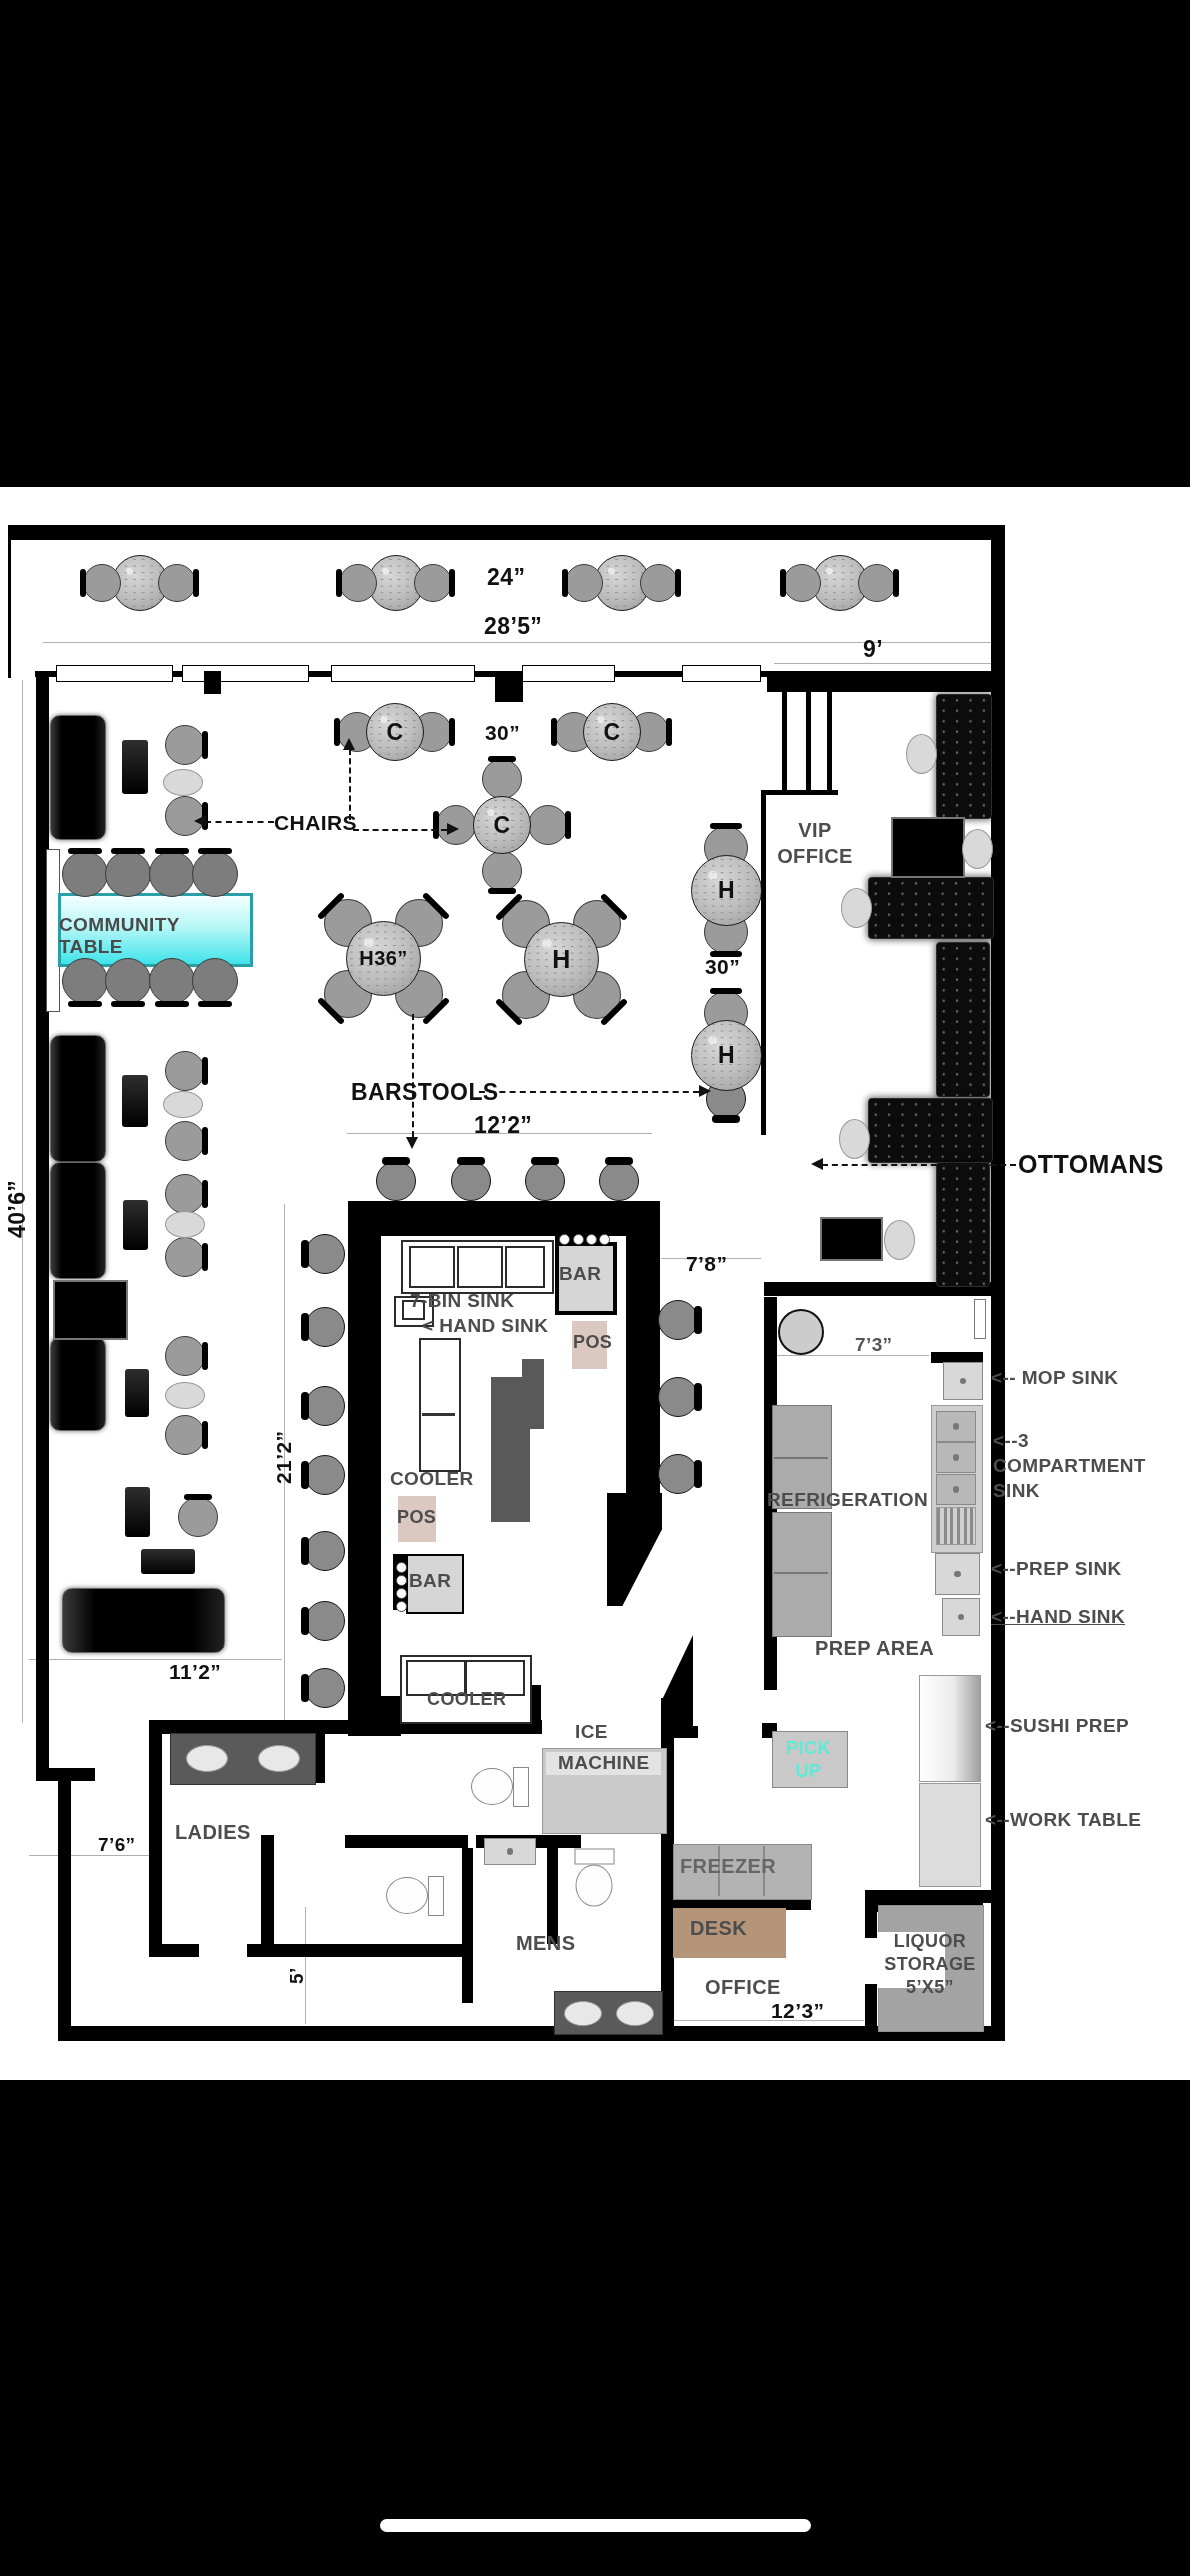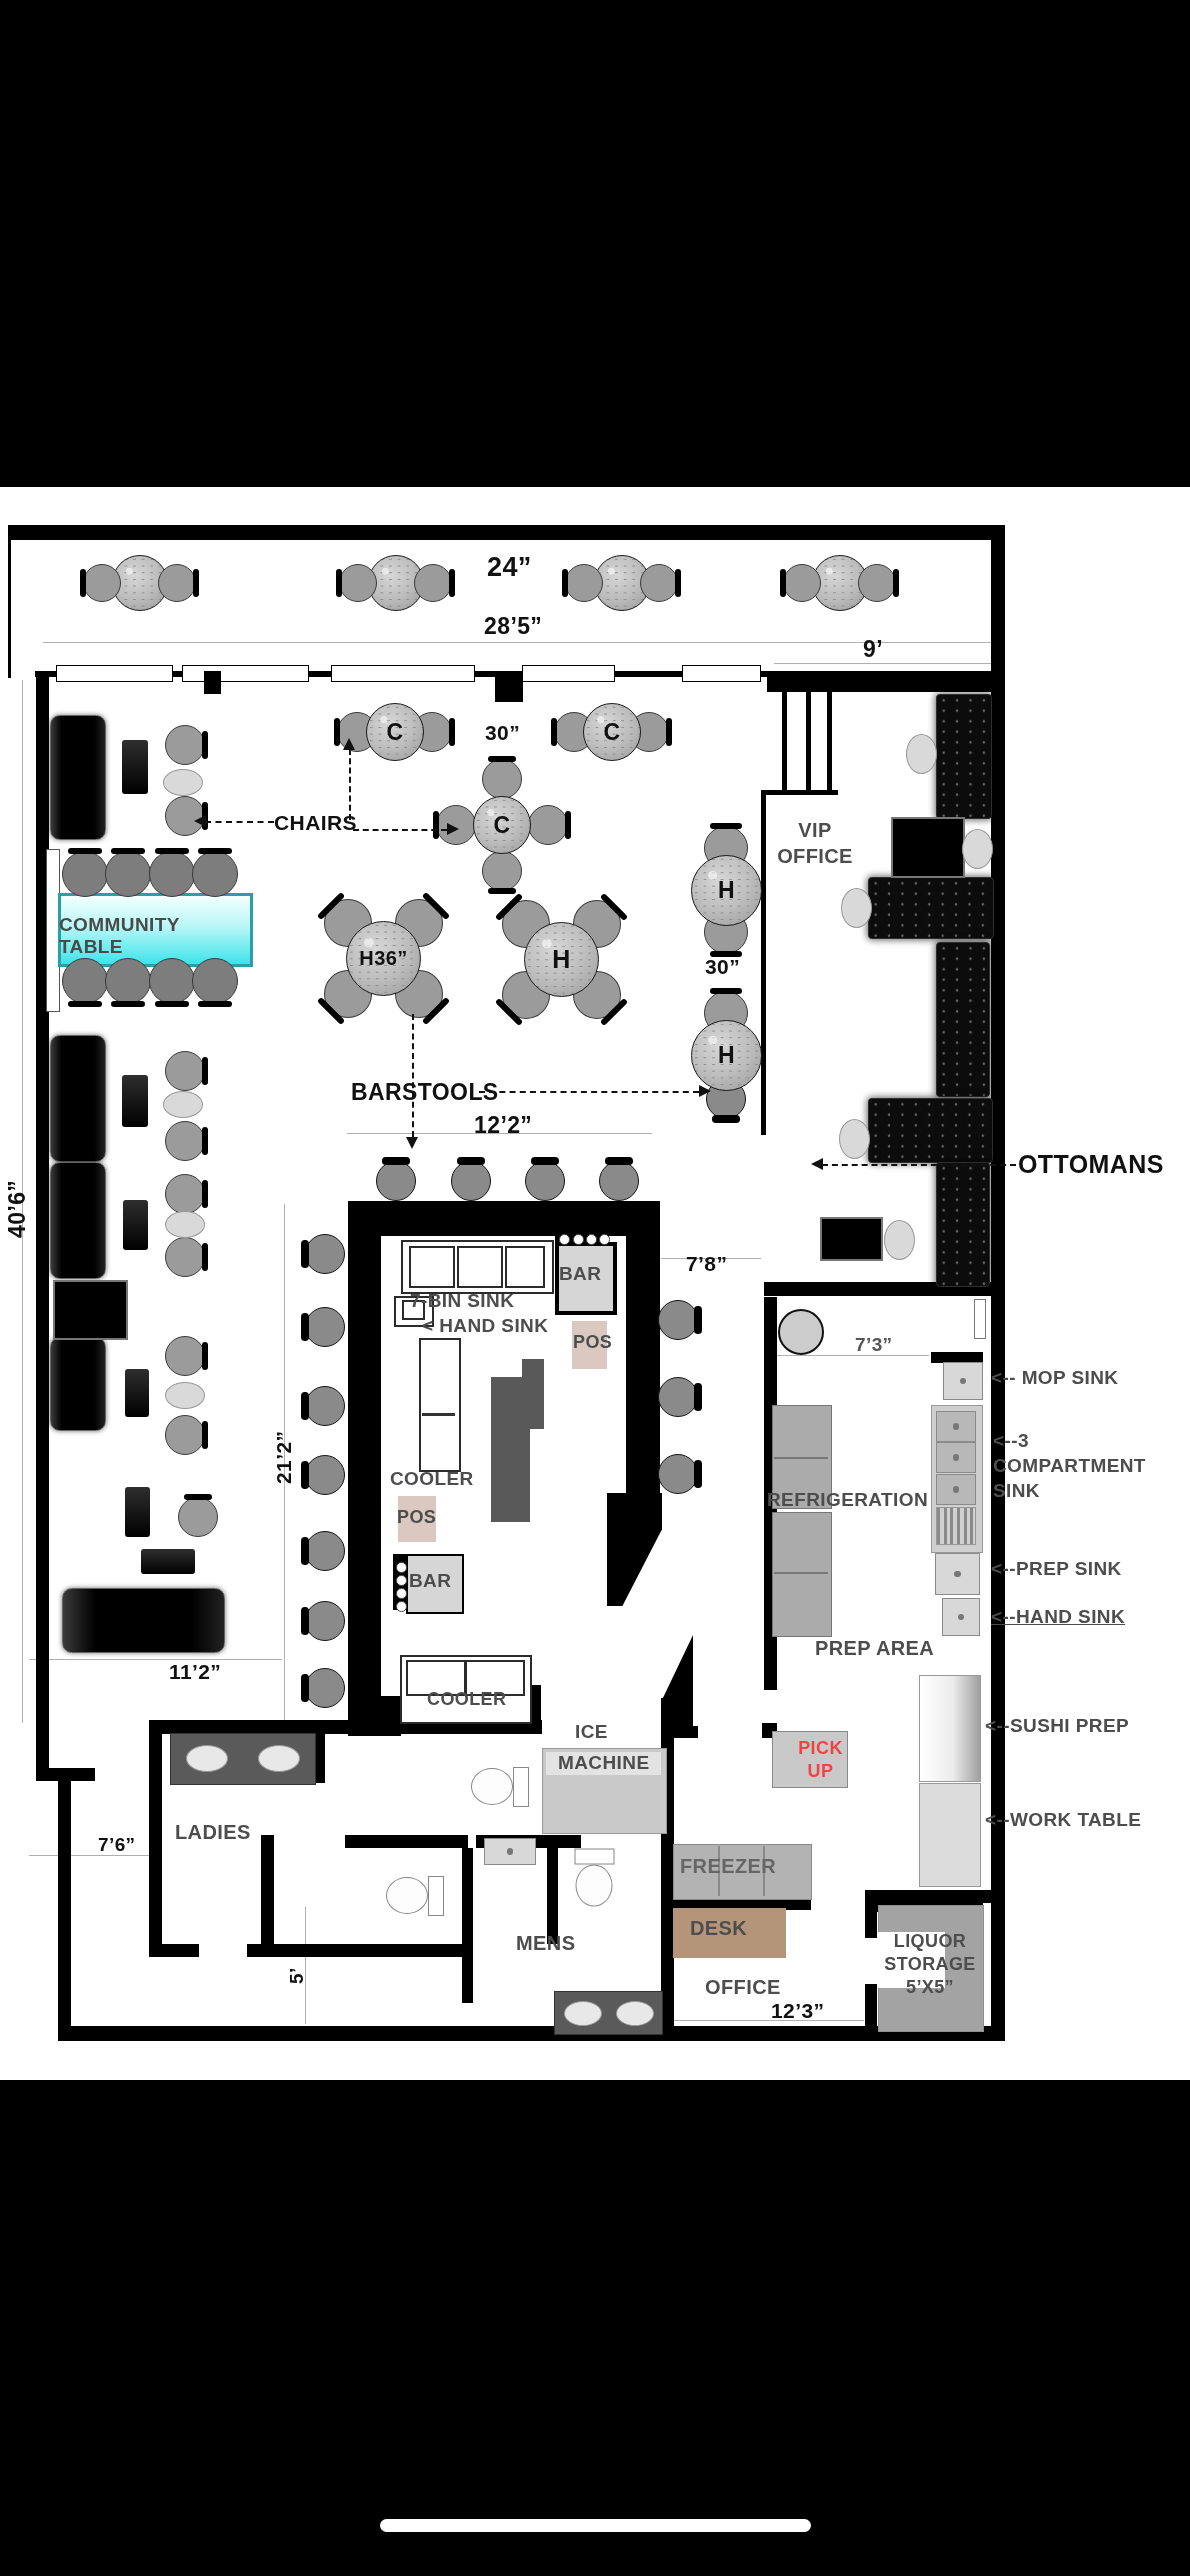"24”" div.abs { font-size: 27px -> 23px; top: 552px -> 564px }
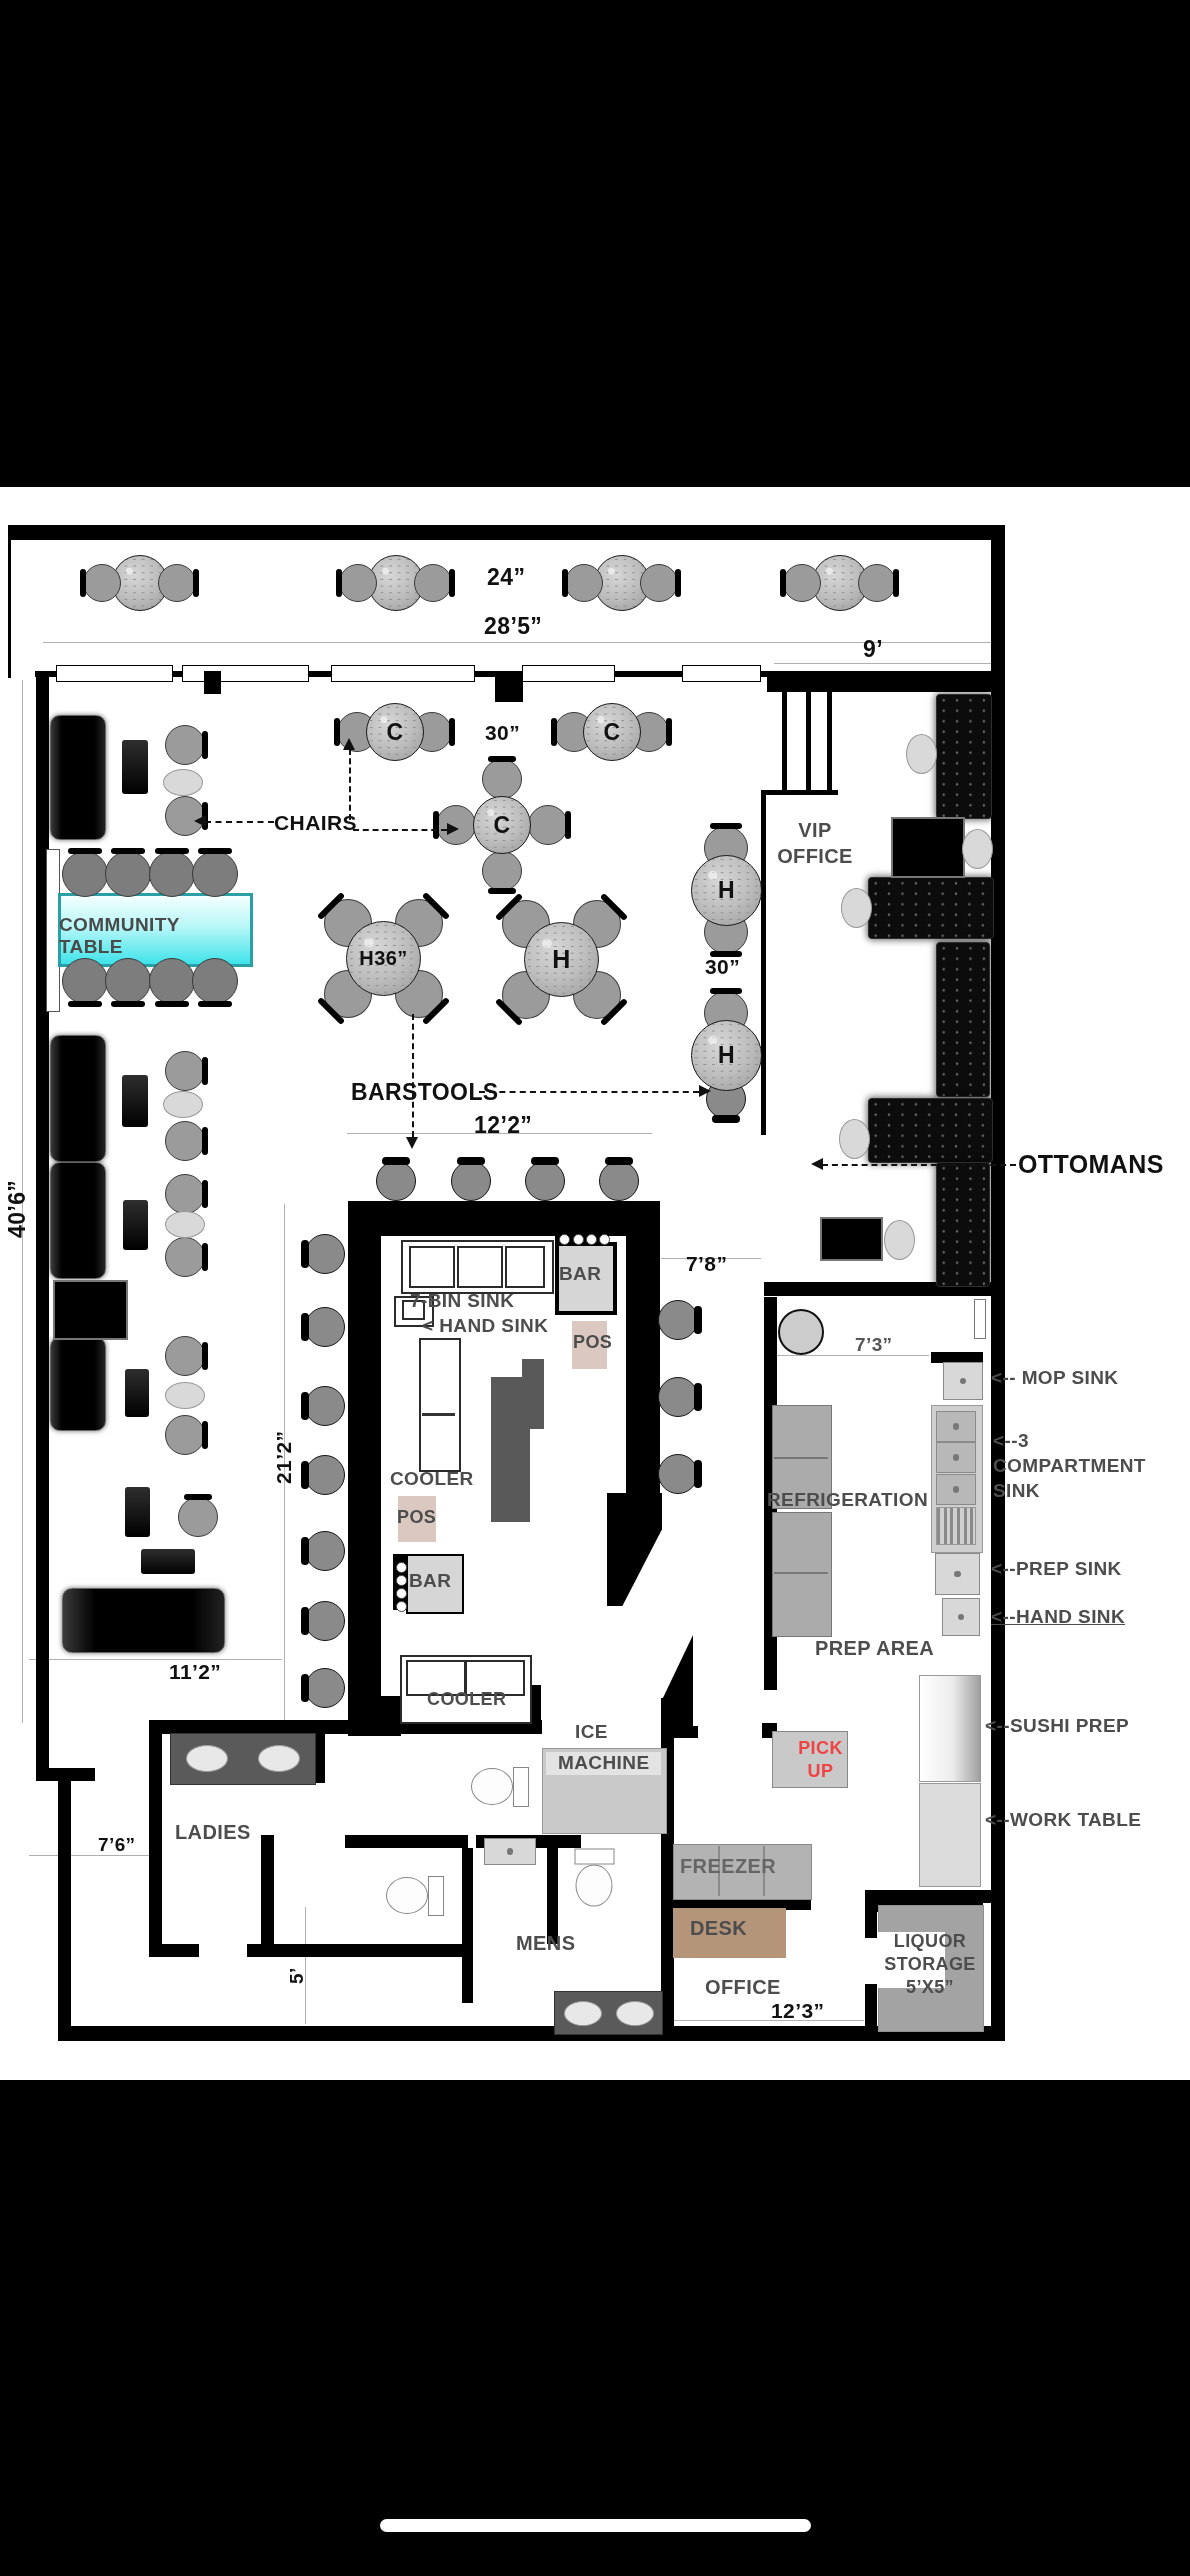"PICK" div.abs { color: #ef4444 -> #5eead4; padding-left: 12px -> none }
